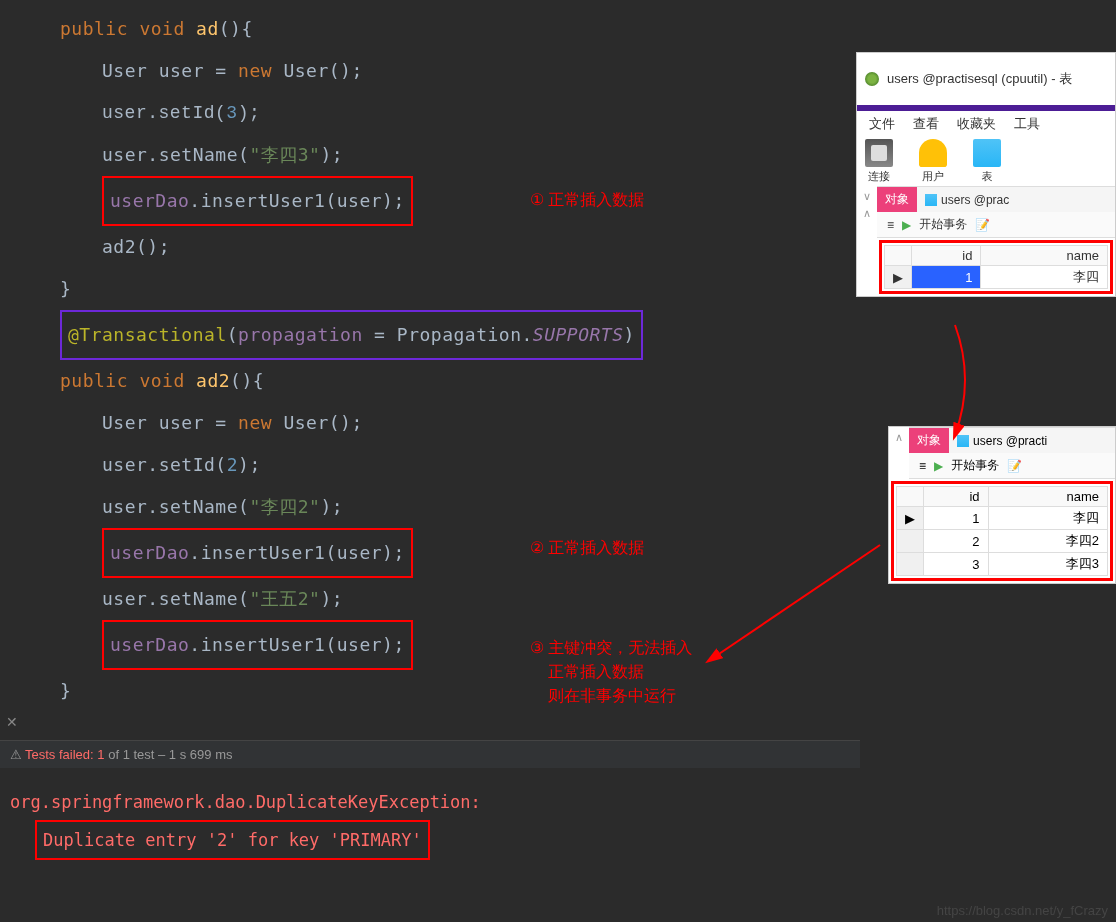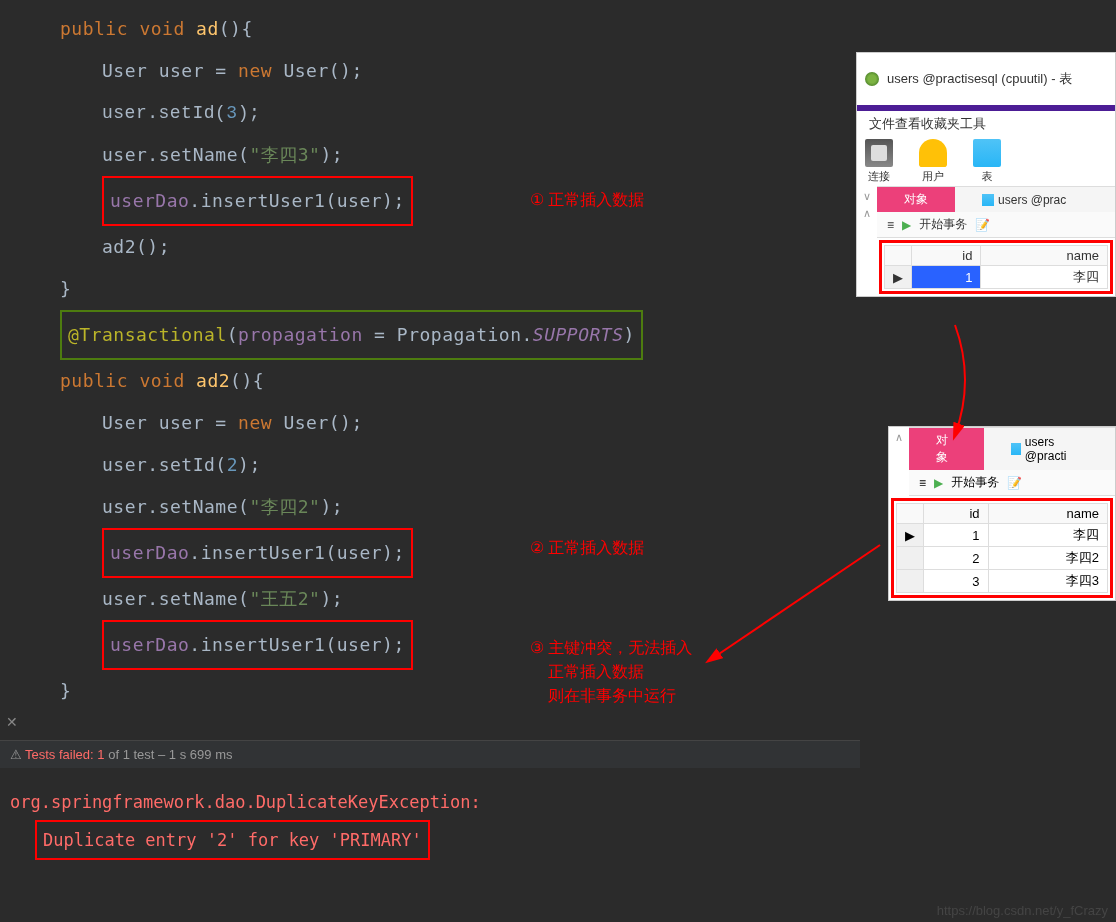"文件" .nav-menu { gap: none -> 18px }
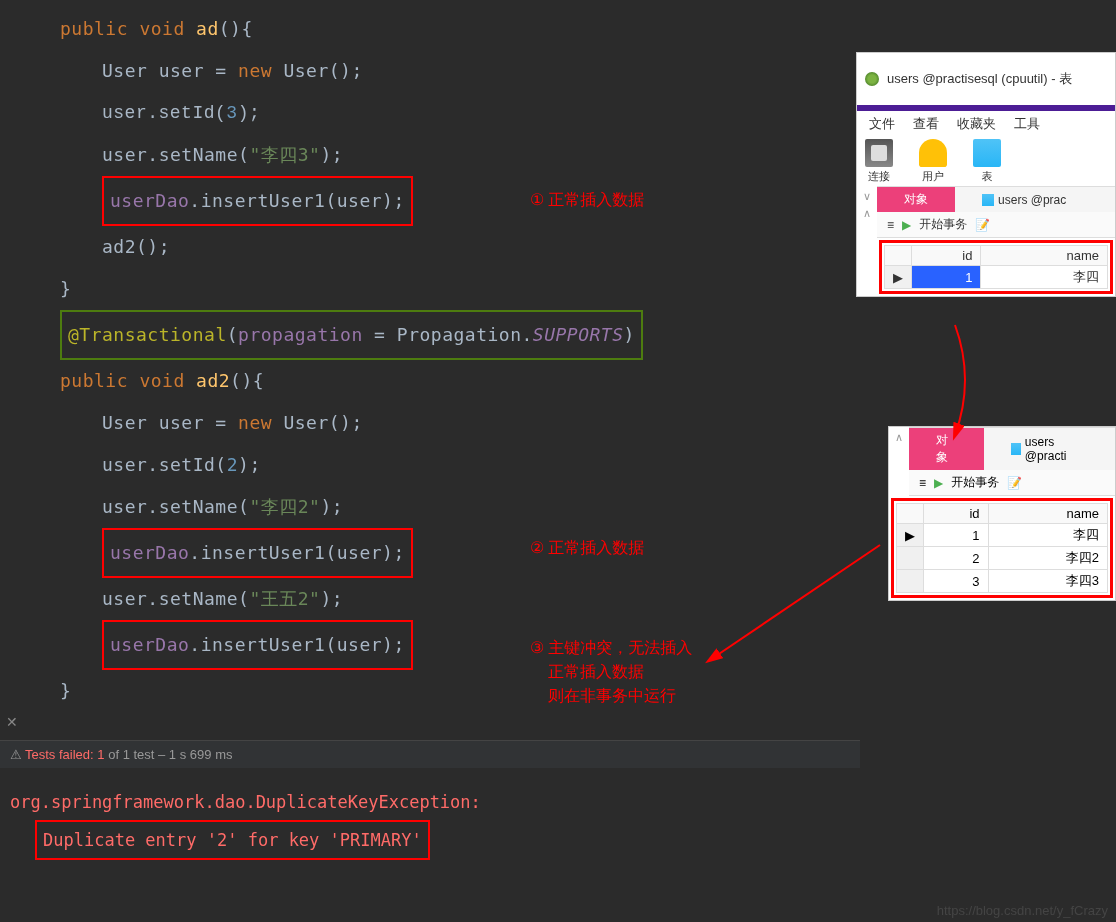"对象" .nav-tab { padding: 4px 27px -> 4px 8px }
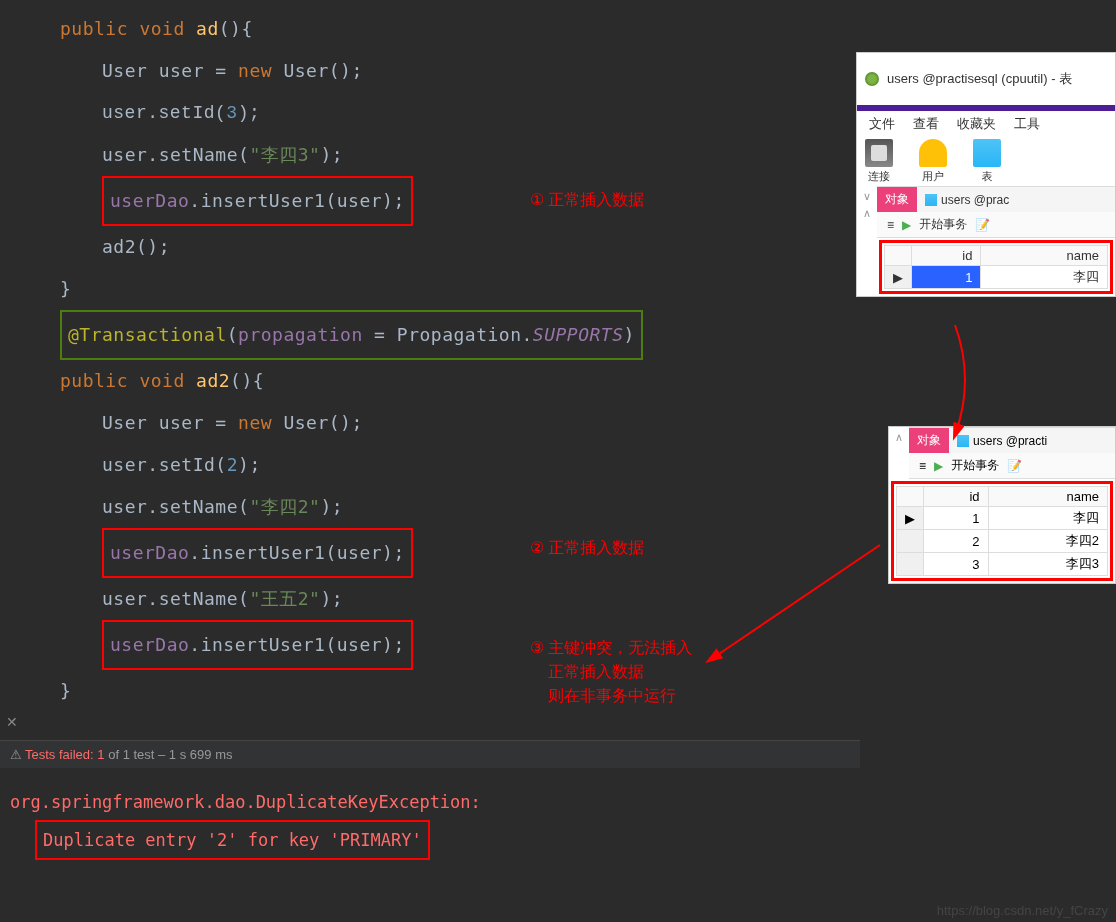"@Transactional(propagation =" .box2 { border: 2px solid #4d7c0f -> 2px solid #6d28d9 }
